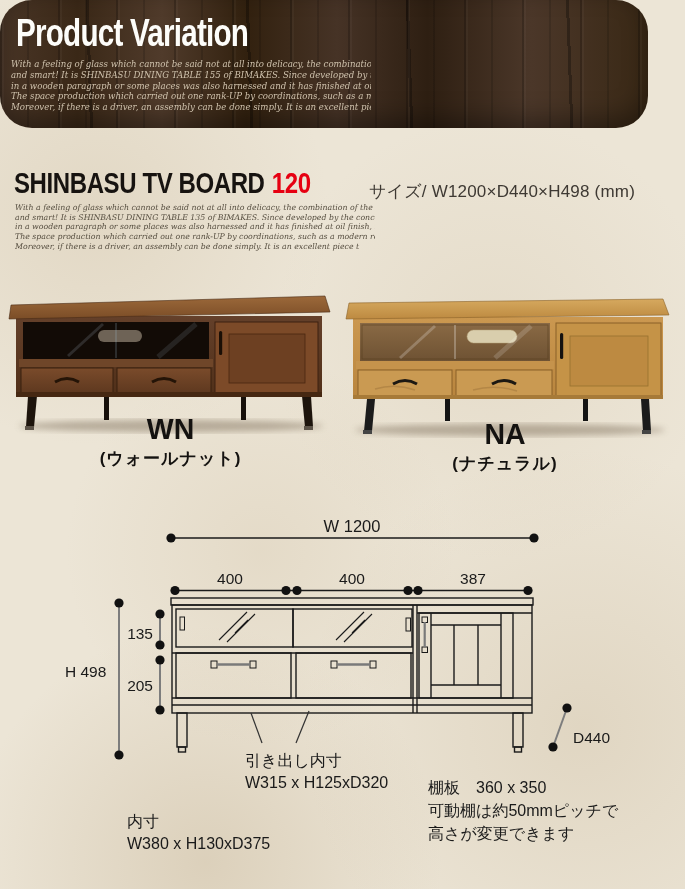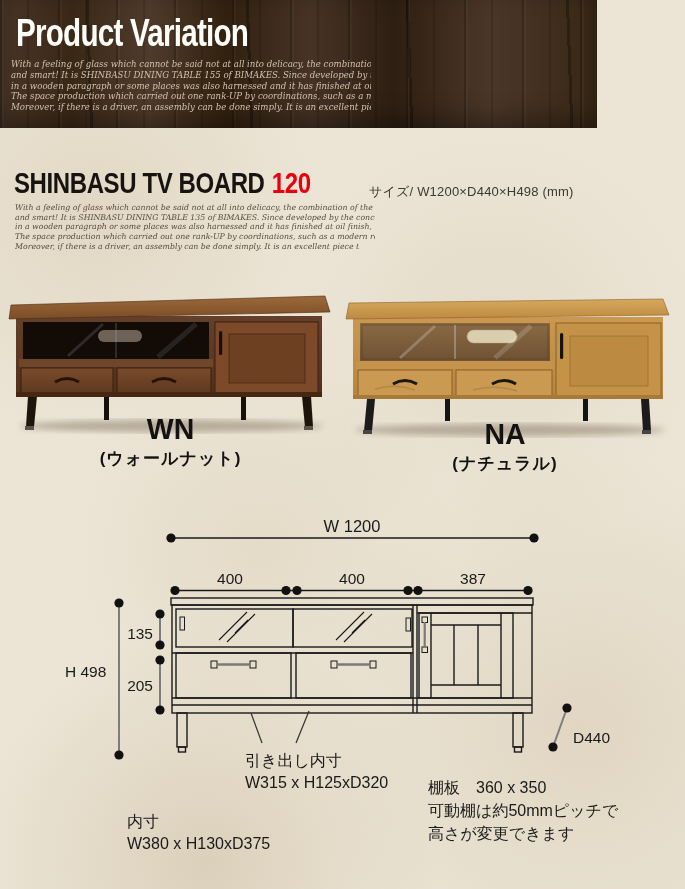"Product Variation" .banner { border-radius: none -> 32px; width: 597px -> 648px }
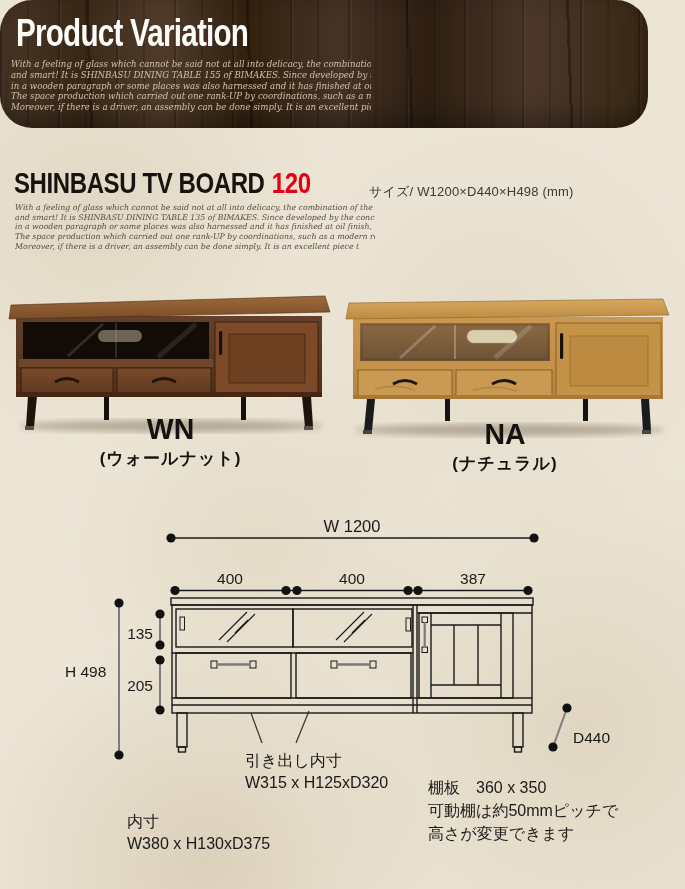"サイズ/ W1200×D440×H498 (mm)" .specs { font-size: 13px -> 17px }
